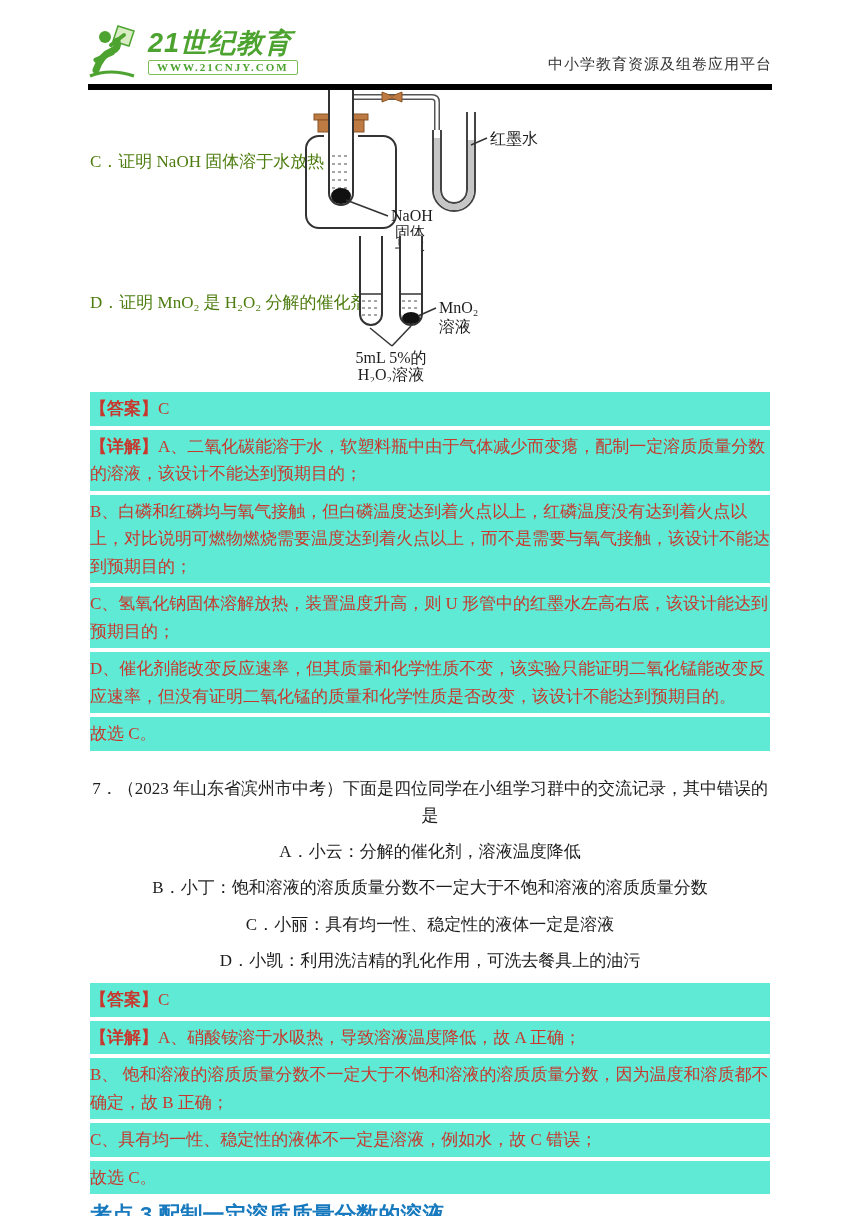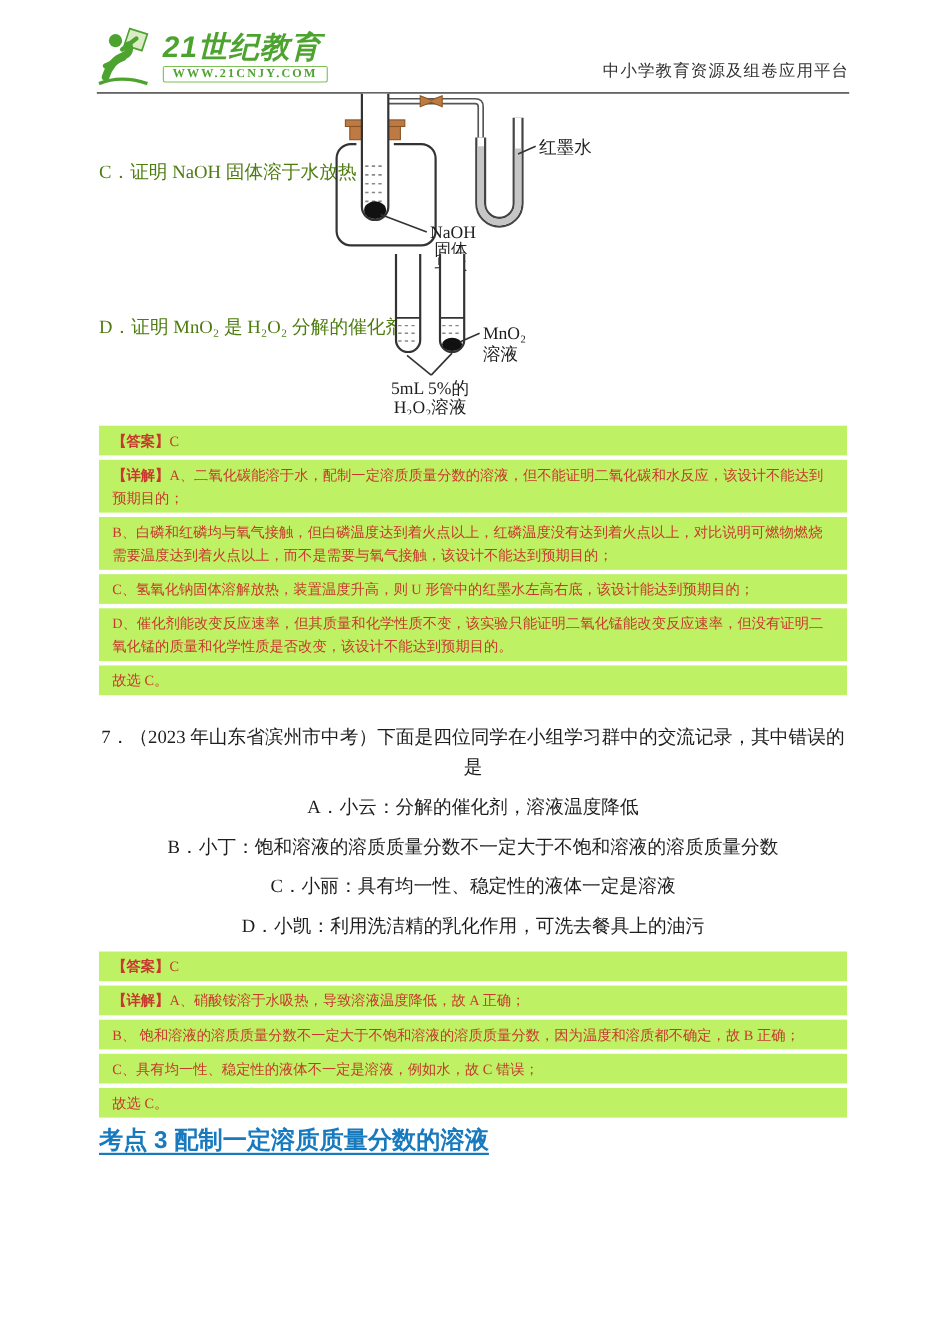"21世纪教育" .header { border-bottom: 1px solid #000000 -> 6px solid #000000 }
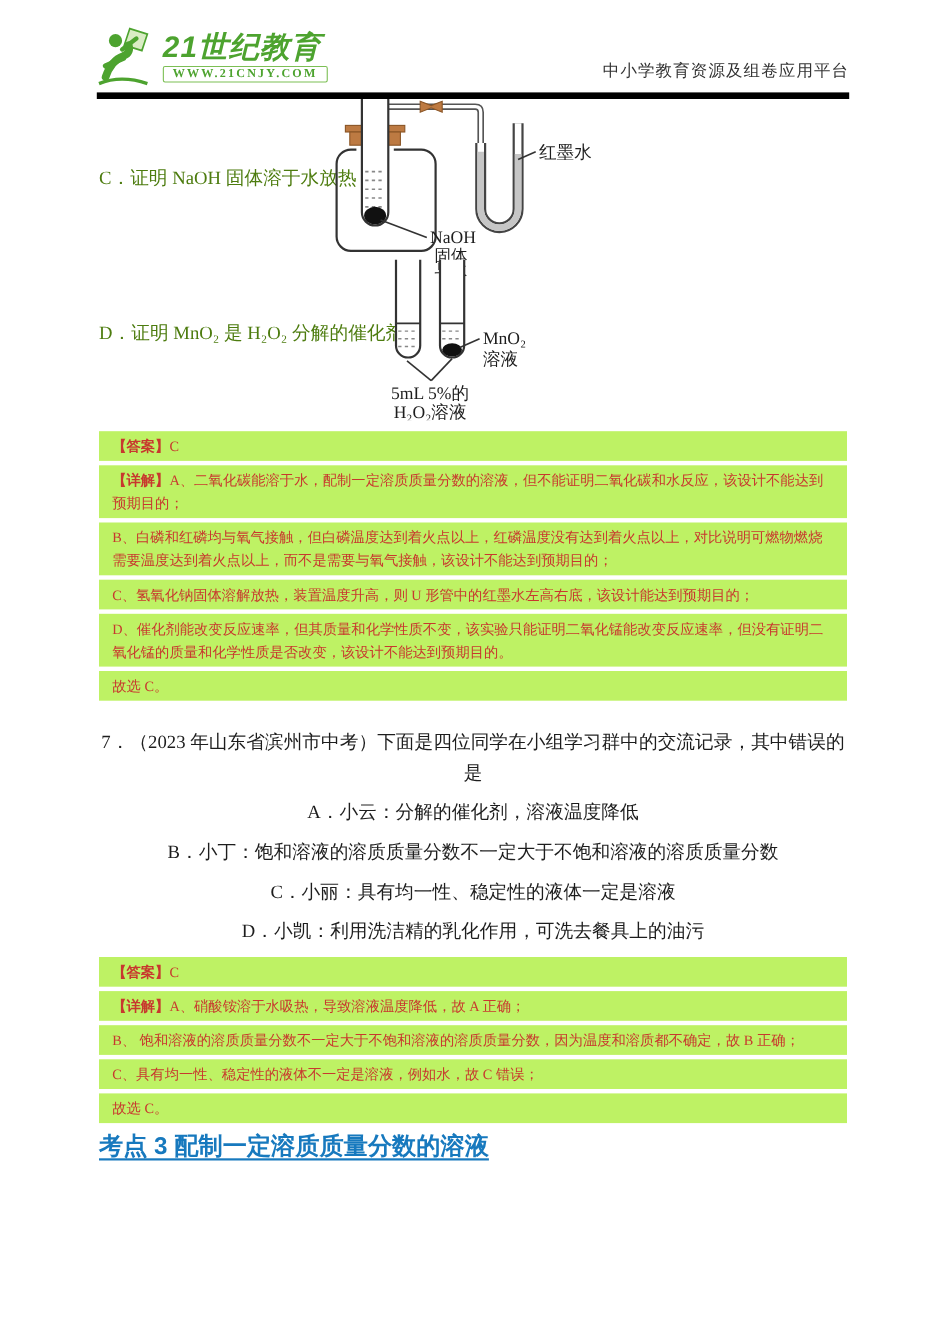"【答案】C" .ans-p { background: #bef264 -> #5eead4; font-size: 13px -> 17px; padding: 3px 12px -> 3px 0 }
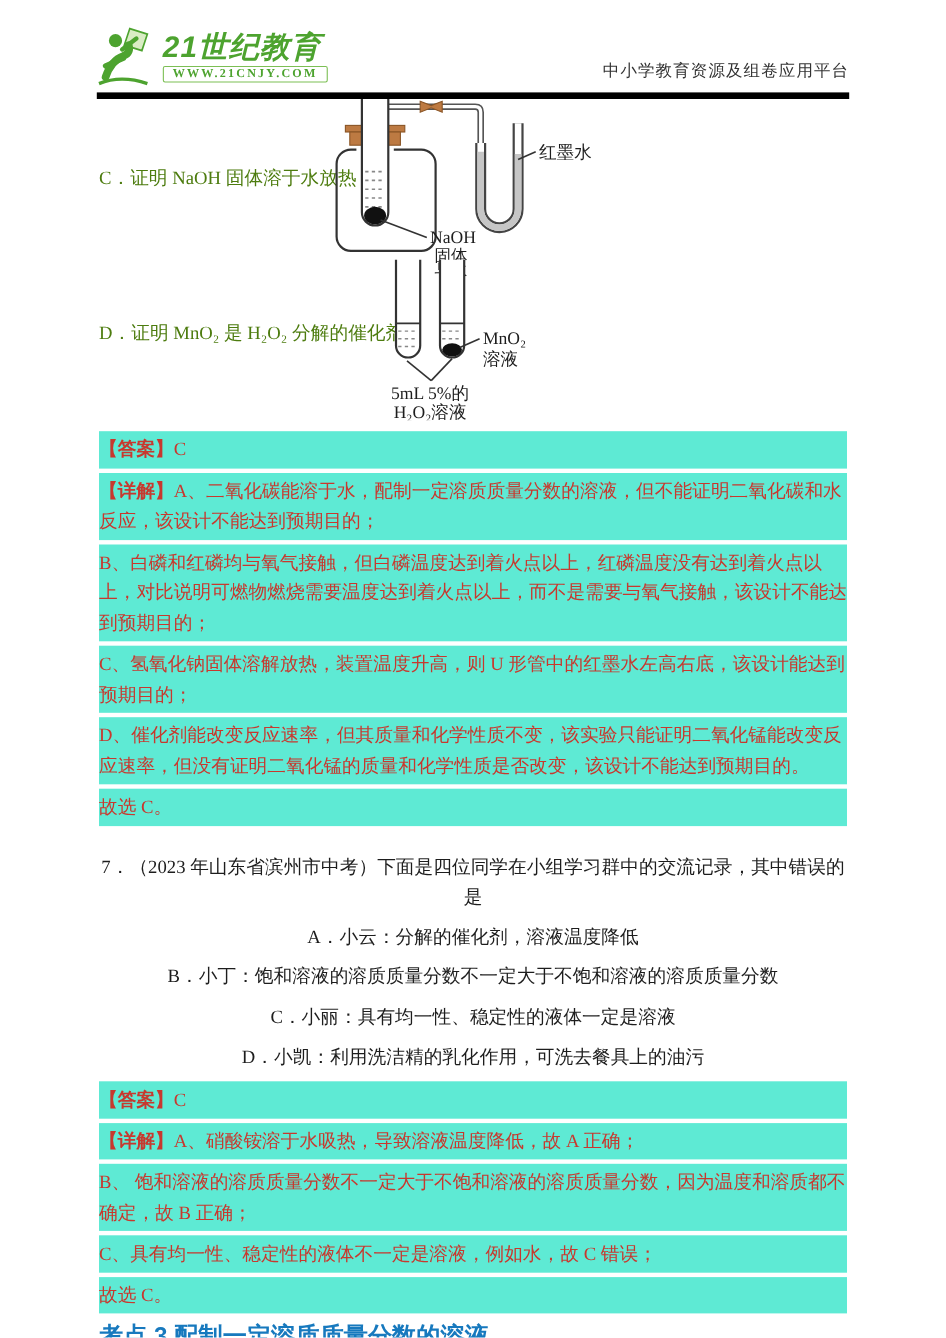"A、二氧化碳能溶于水，配制一定溶质质量分数的溶液，但不能证明二氧化碳和水反应，该" span { text: 配制一定溶质质量分数的溶液，但不能证明二氧化碳和水反应 -> 软塑料瓶中由于气体减少而变瘪，配制一定溶质质量分数的溶液 }
